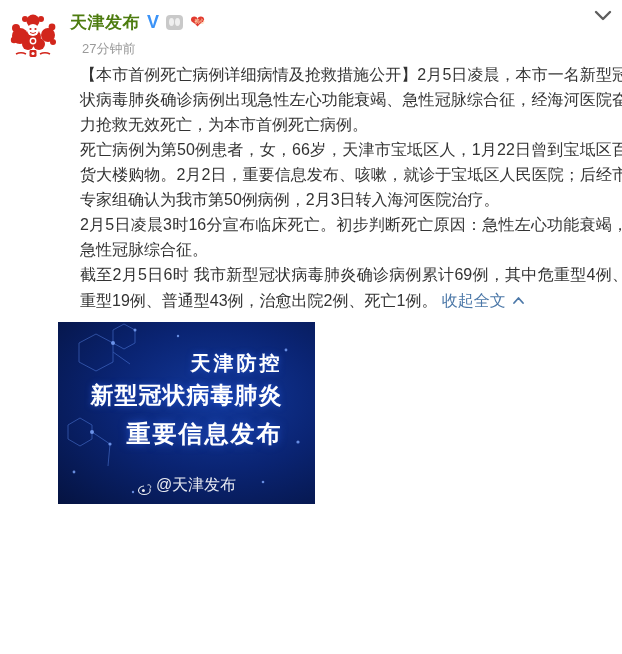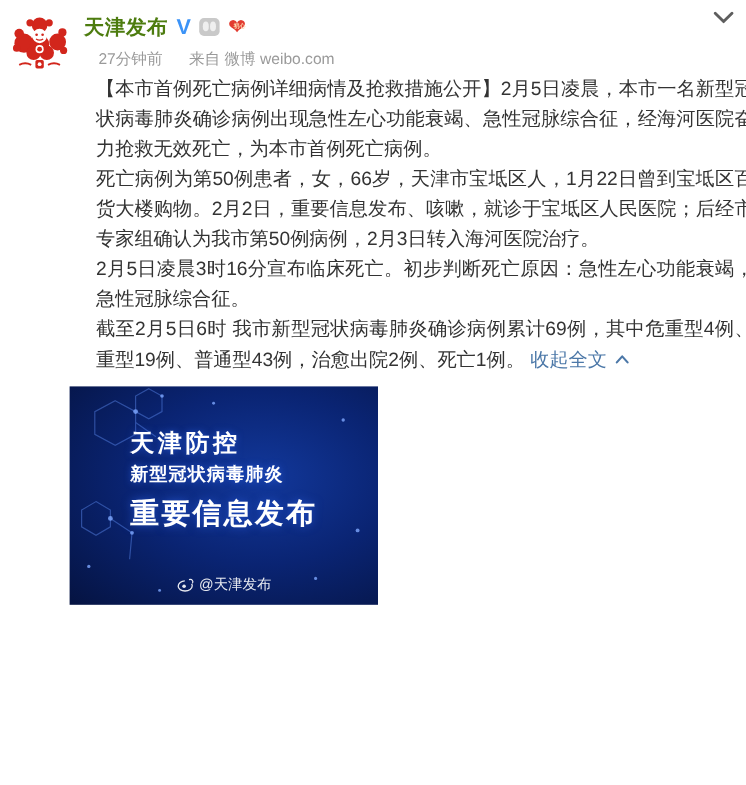"来自 微博 weibo.com" span { html: <span>来自 微博 weibo.com</span> -> none }
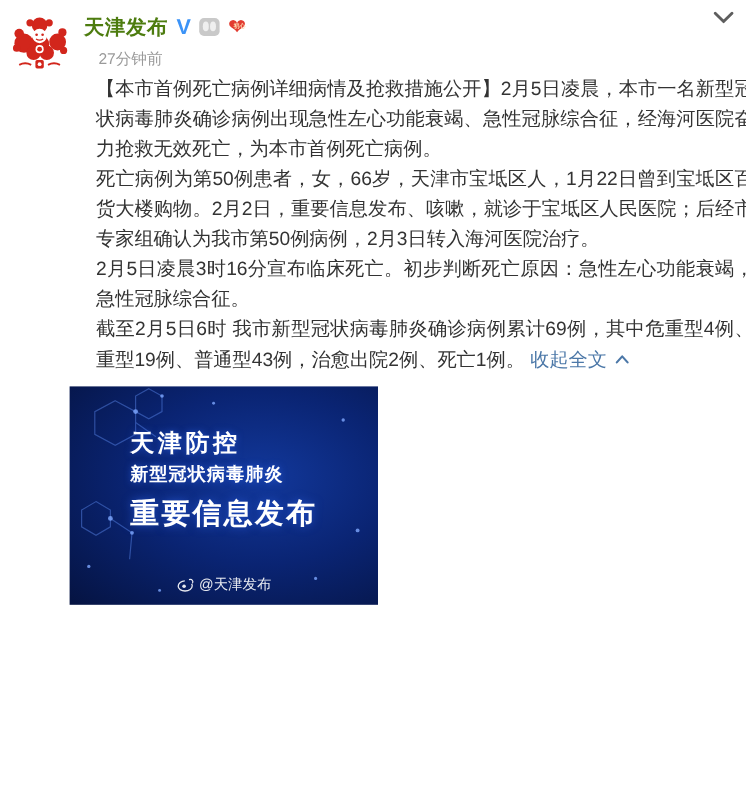"天津防控" .promo-lines { align-items: flex-start -> flex-end }
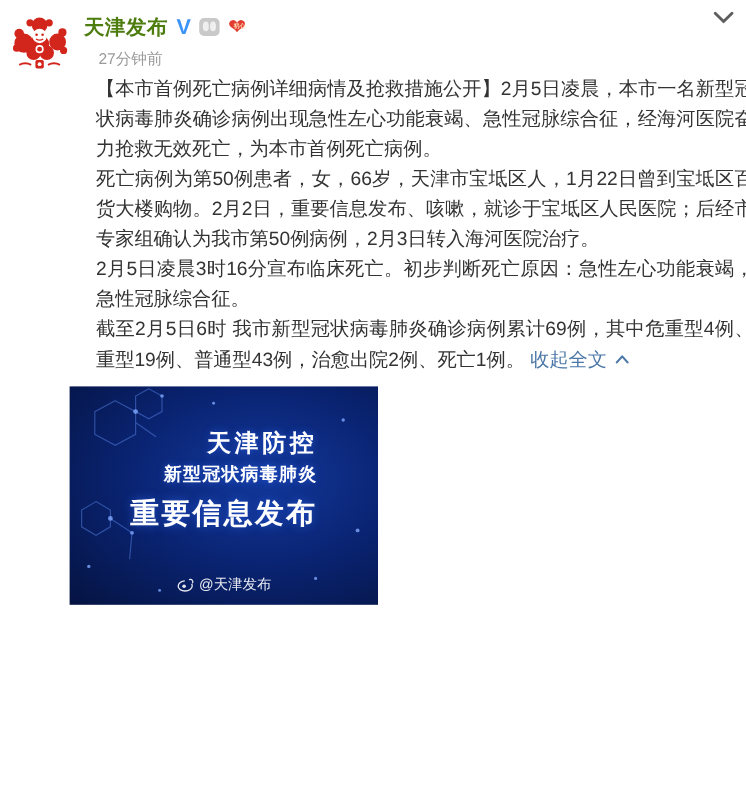"新型冠状病毒肺炎" .promo-line2 { font-size: 15px -> 23px }
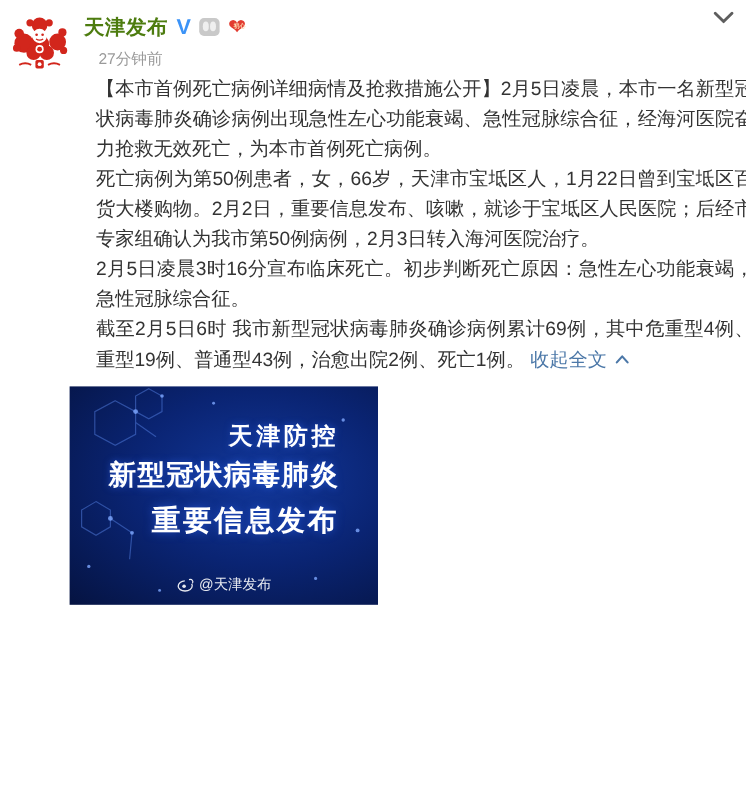"@天津发布" .promo-watermark { align-items: center -> flex-end; font-size: 12px -> 16px }
